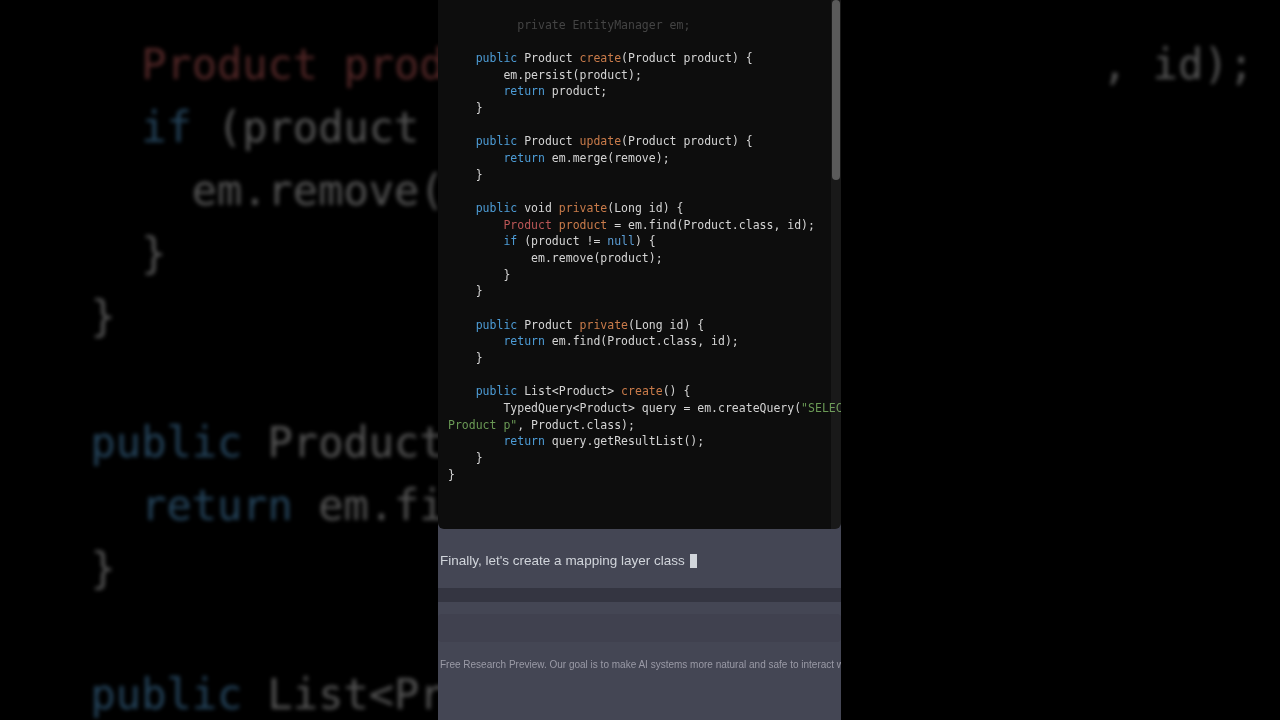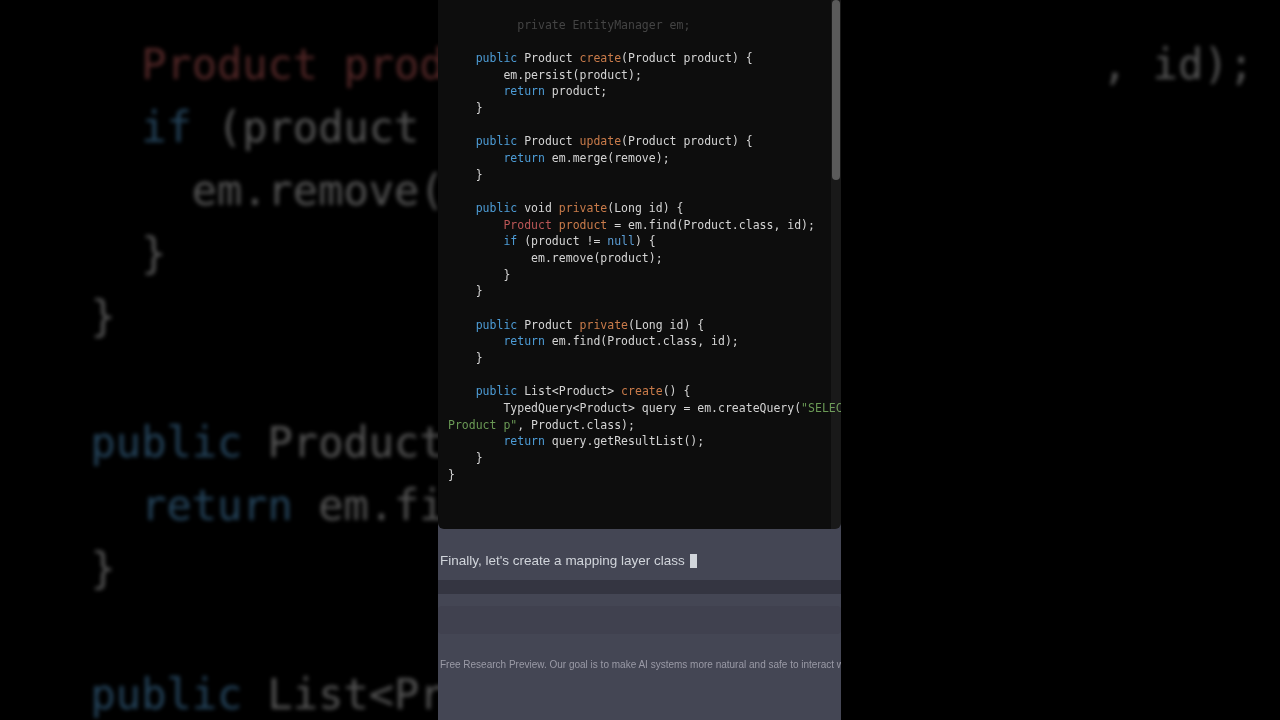"Finally, let's create a mapping" .assistant-text { padding: 24px 2px 12px 2px -> 24px 2px 20px 2px }
